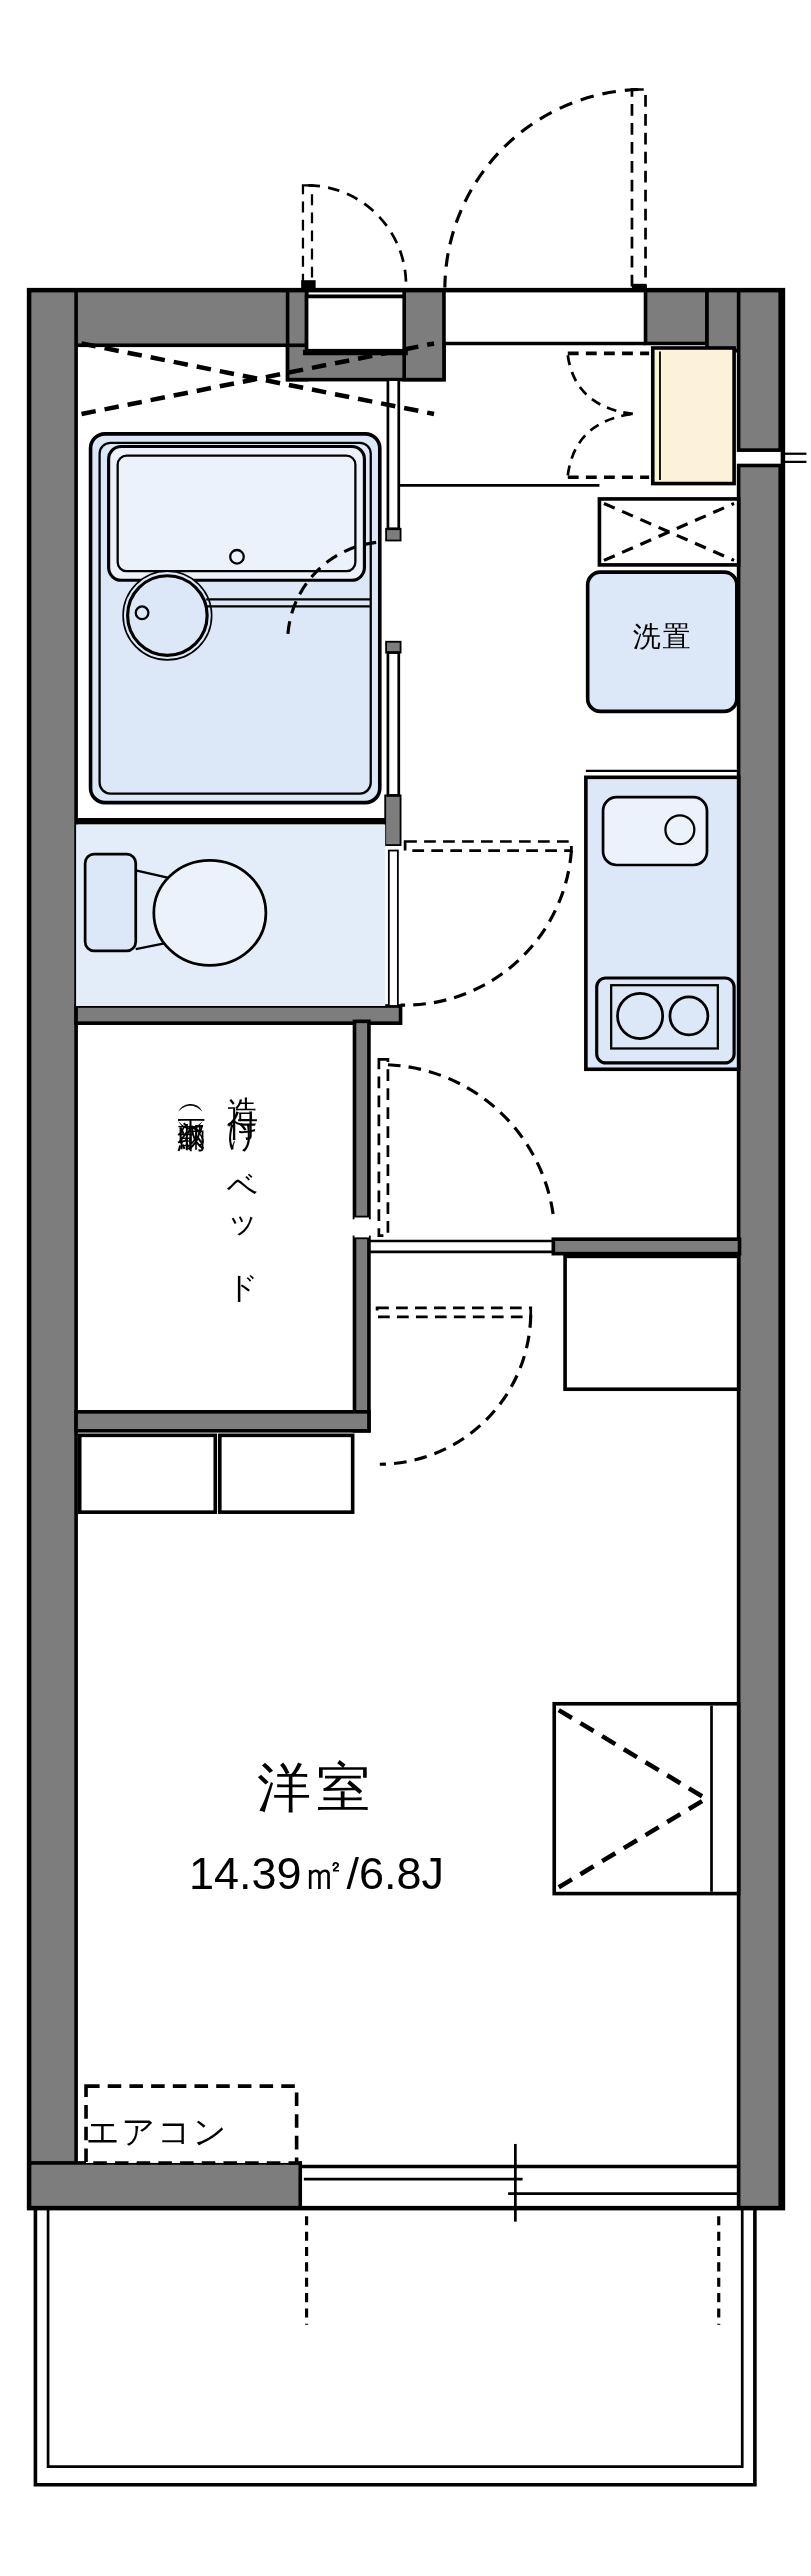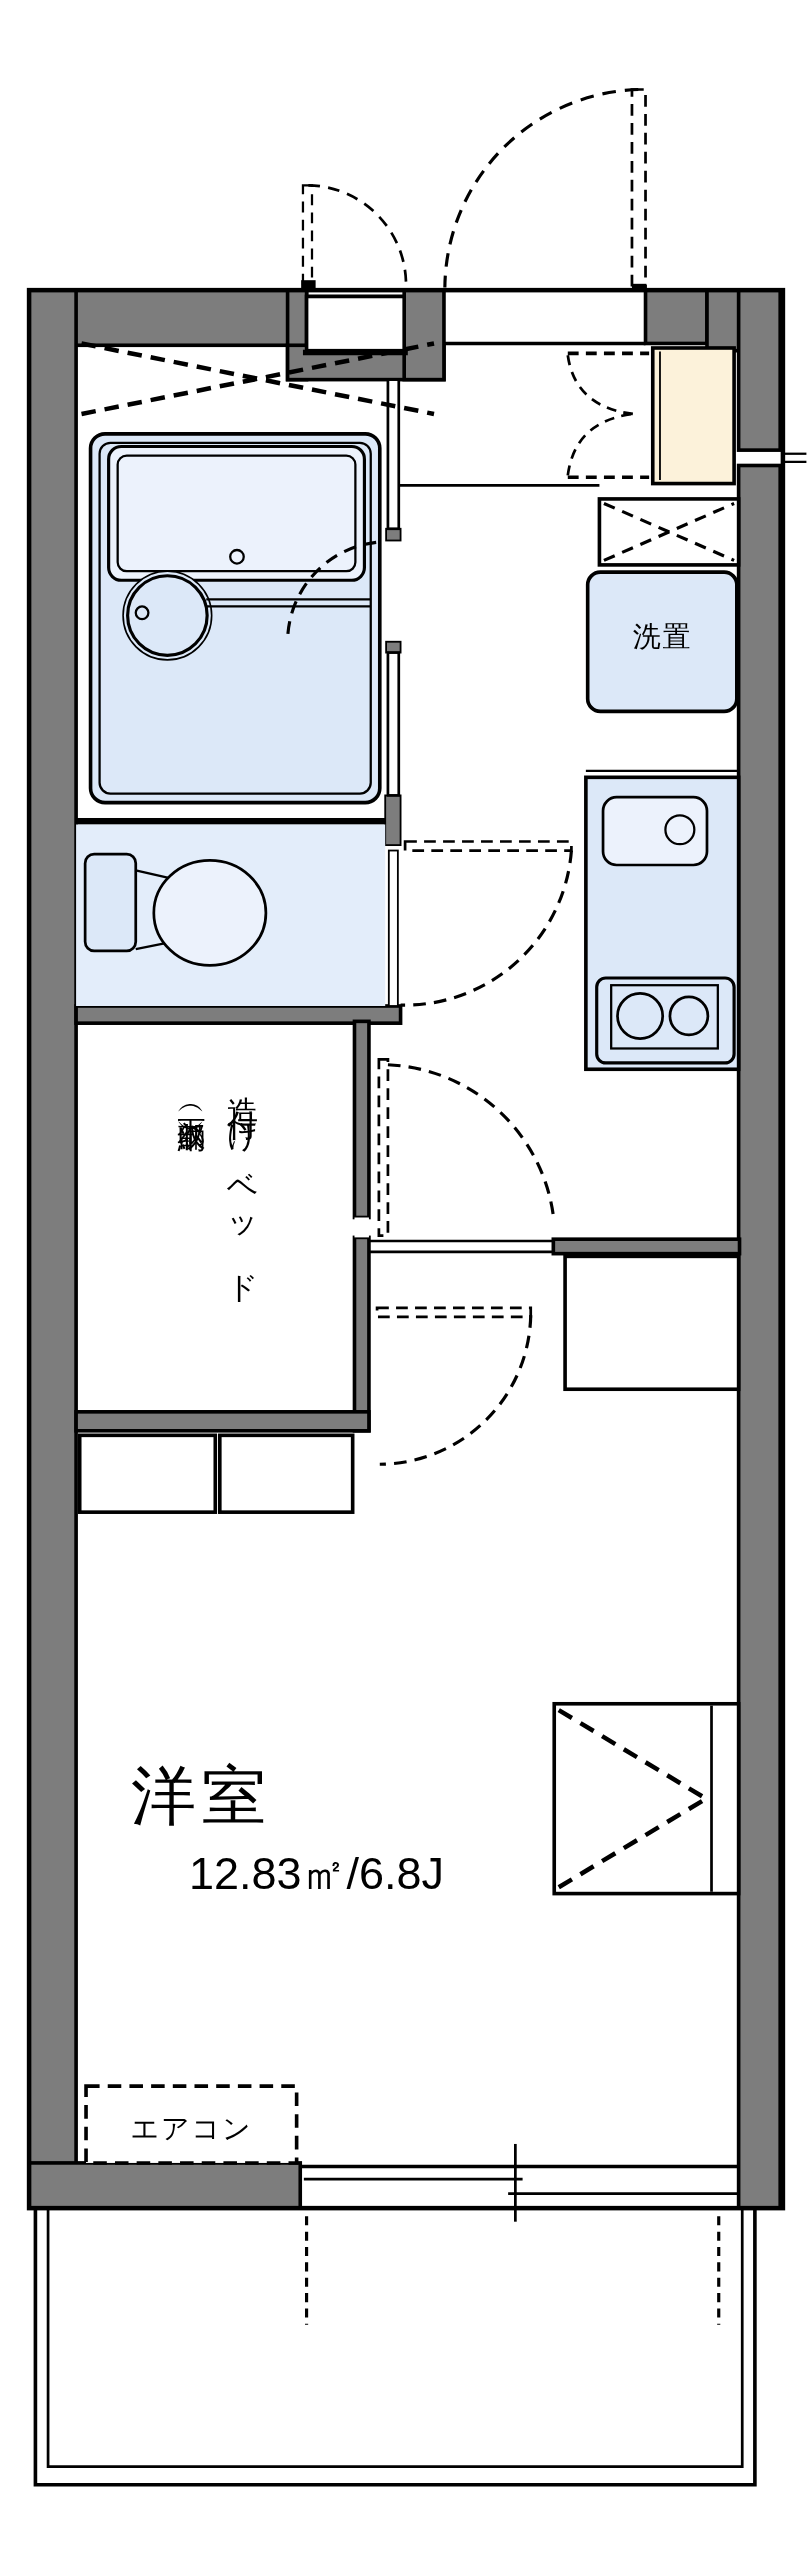"洋室" #room-label { font-size: 65px -> 54px; text-align: none -> center }
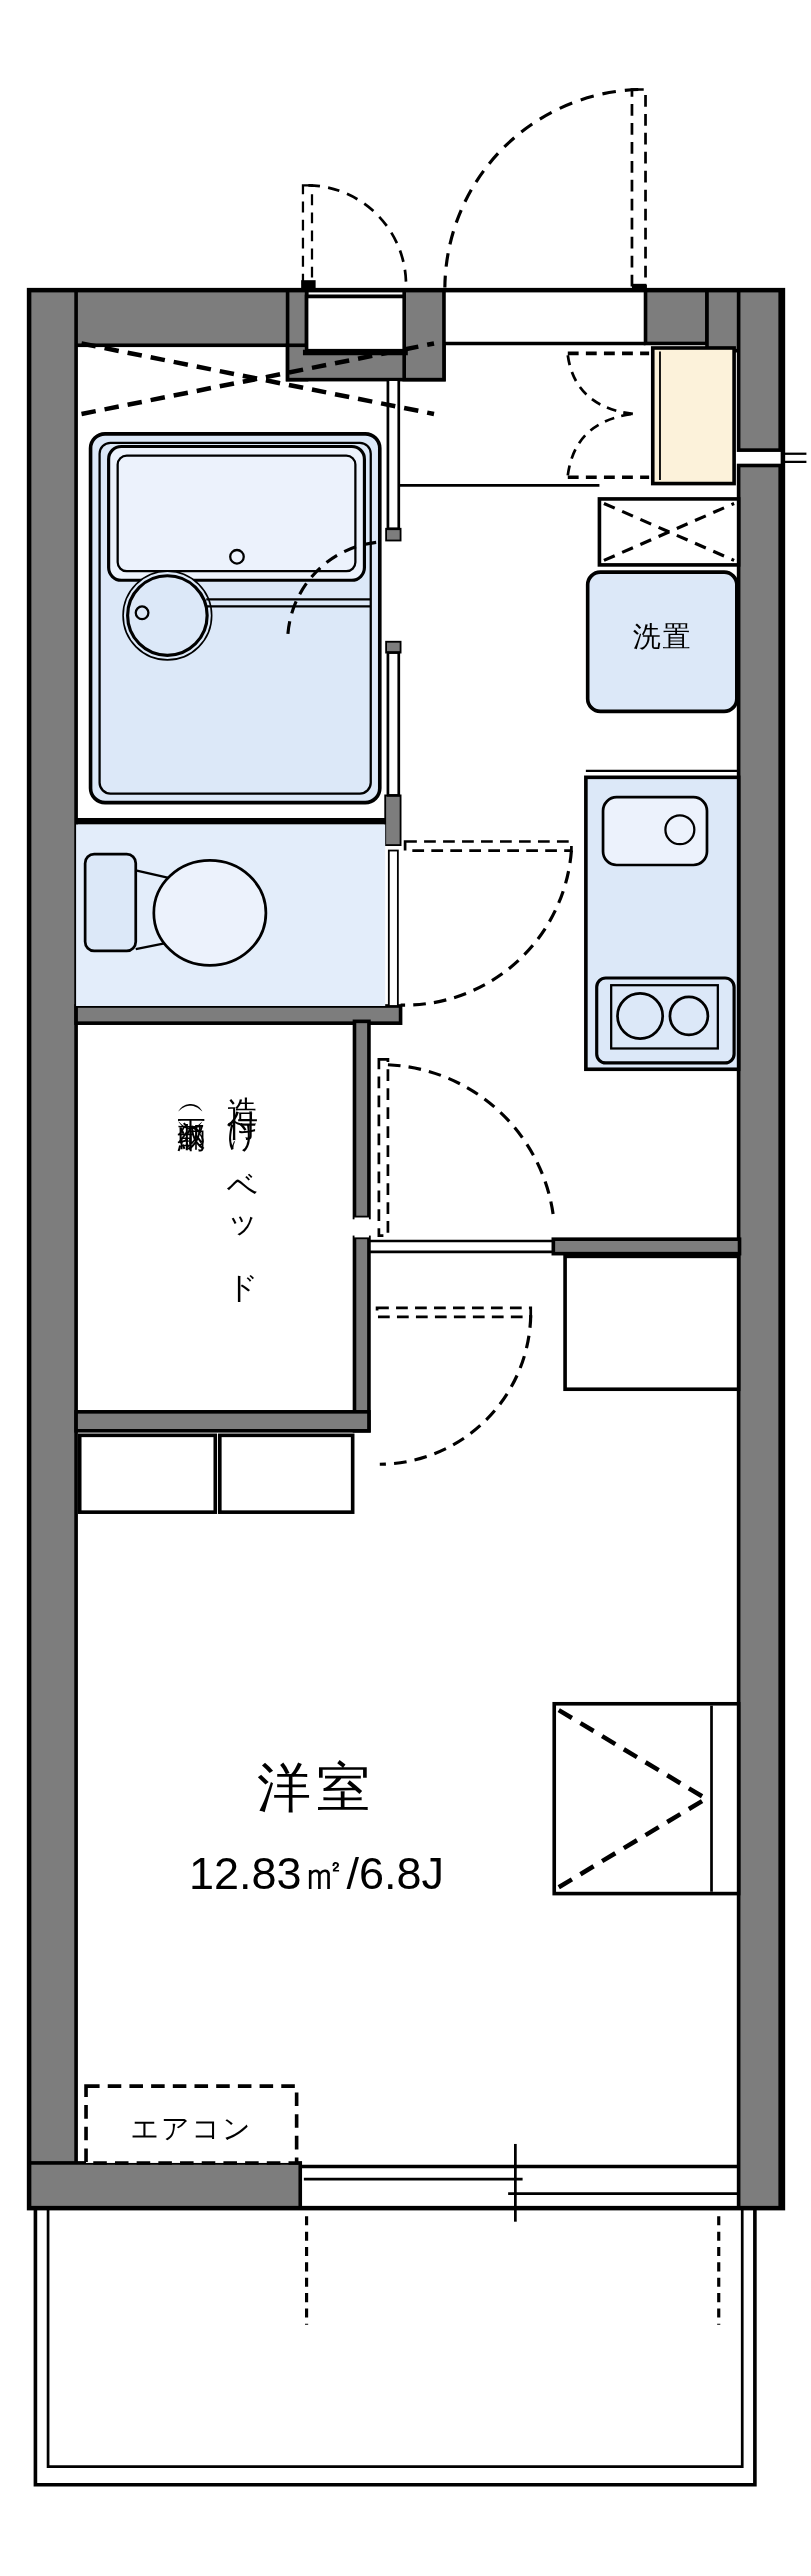"12.83㎡/6.8J" div.lbl { text: 12.83 -> 14.39 }
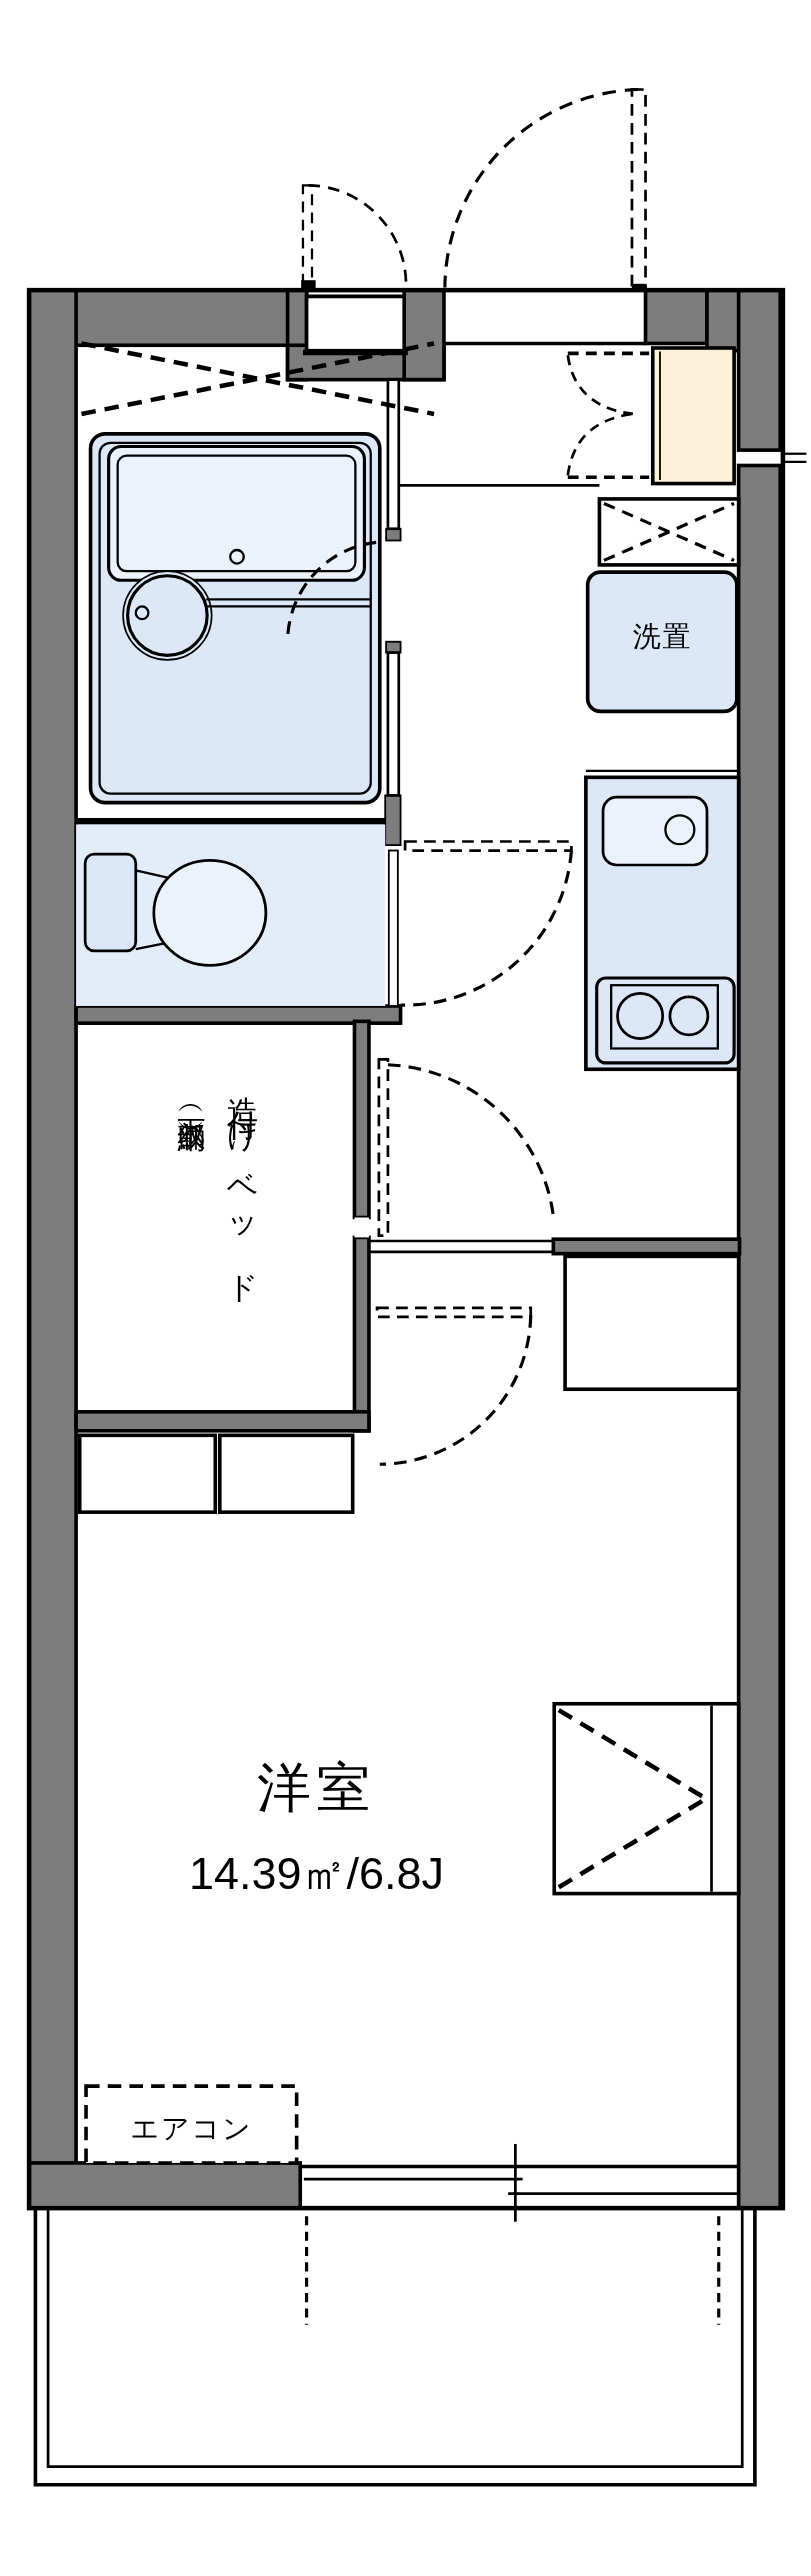"エアコン" #aircon-label { font-size: 28px -> 33px; text-align: center -> left }
